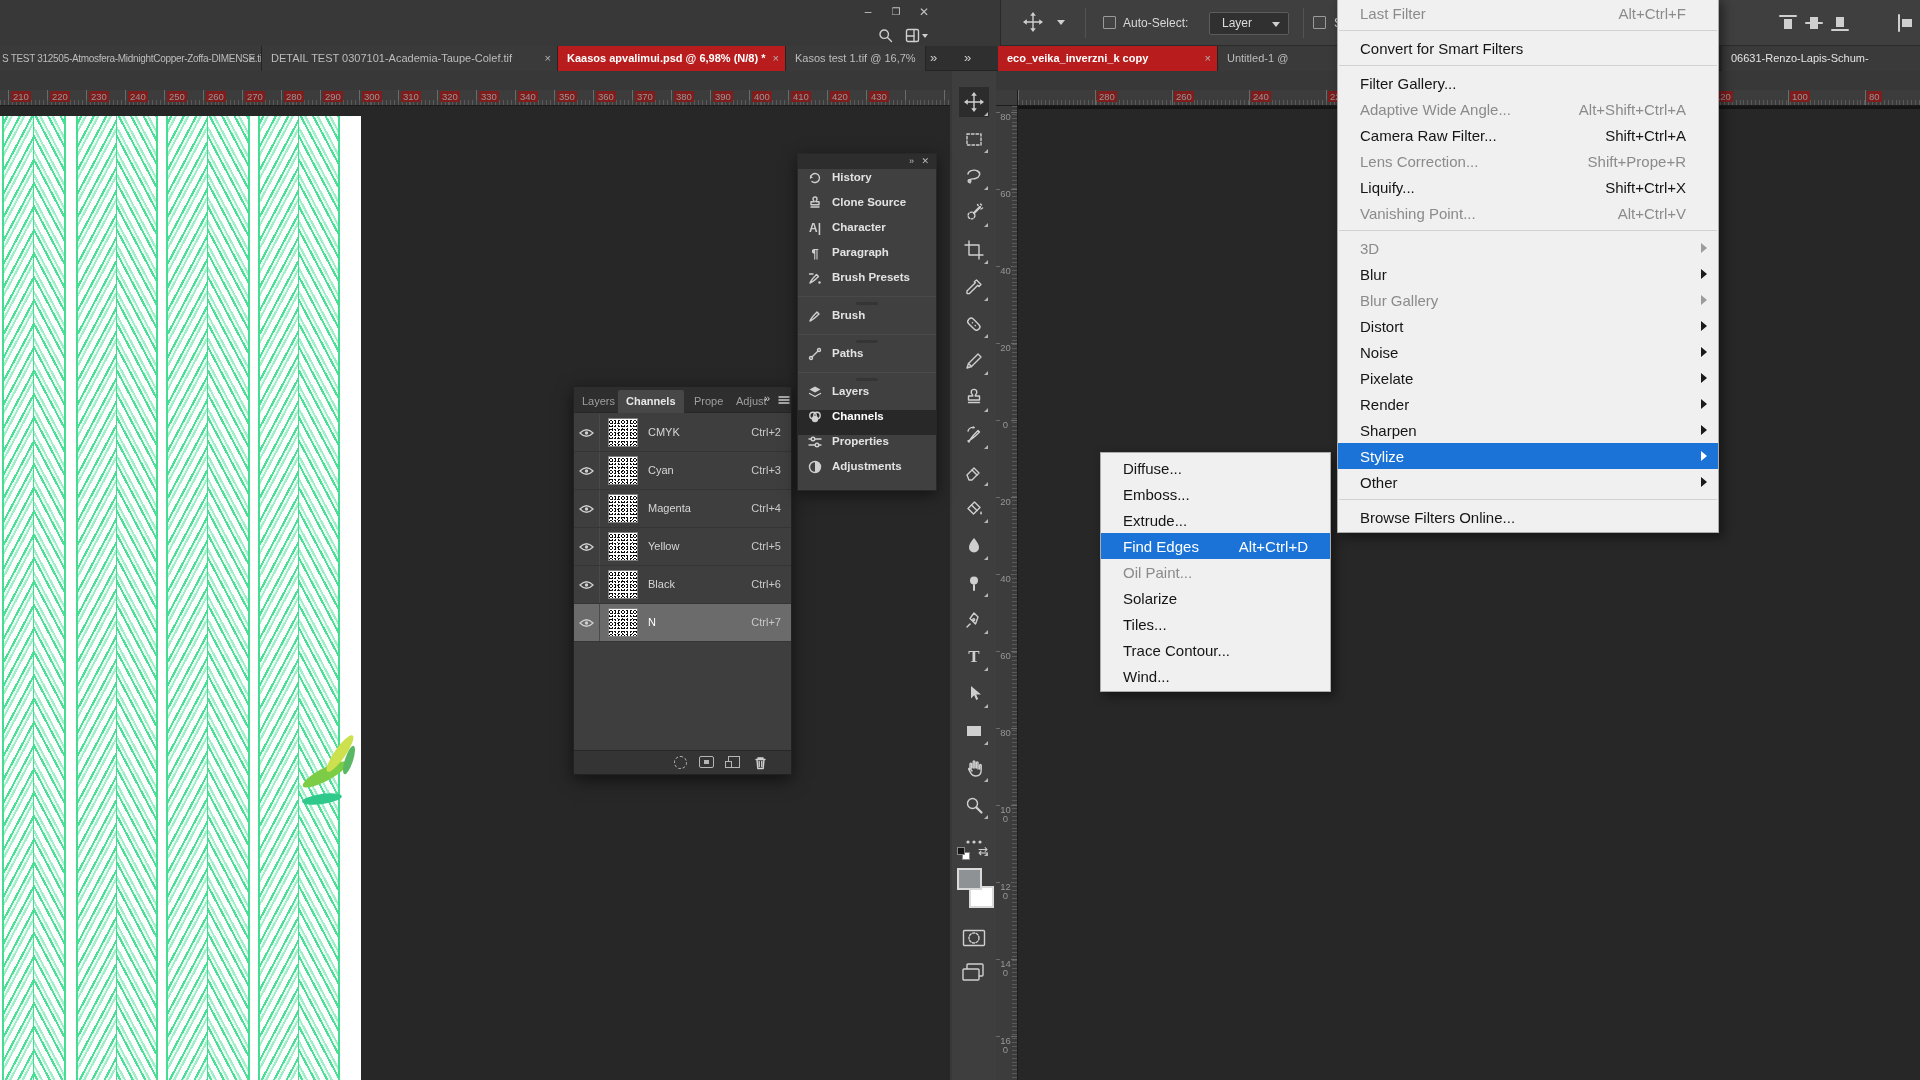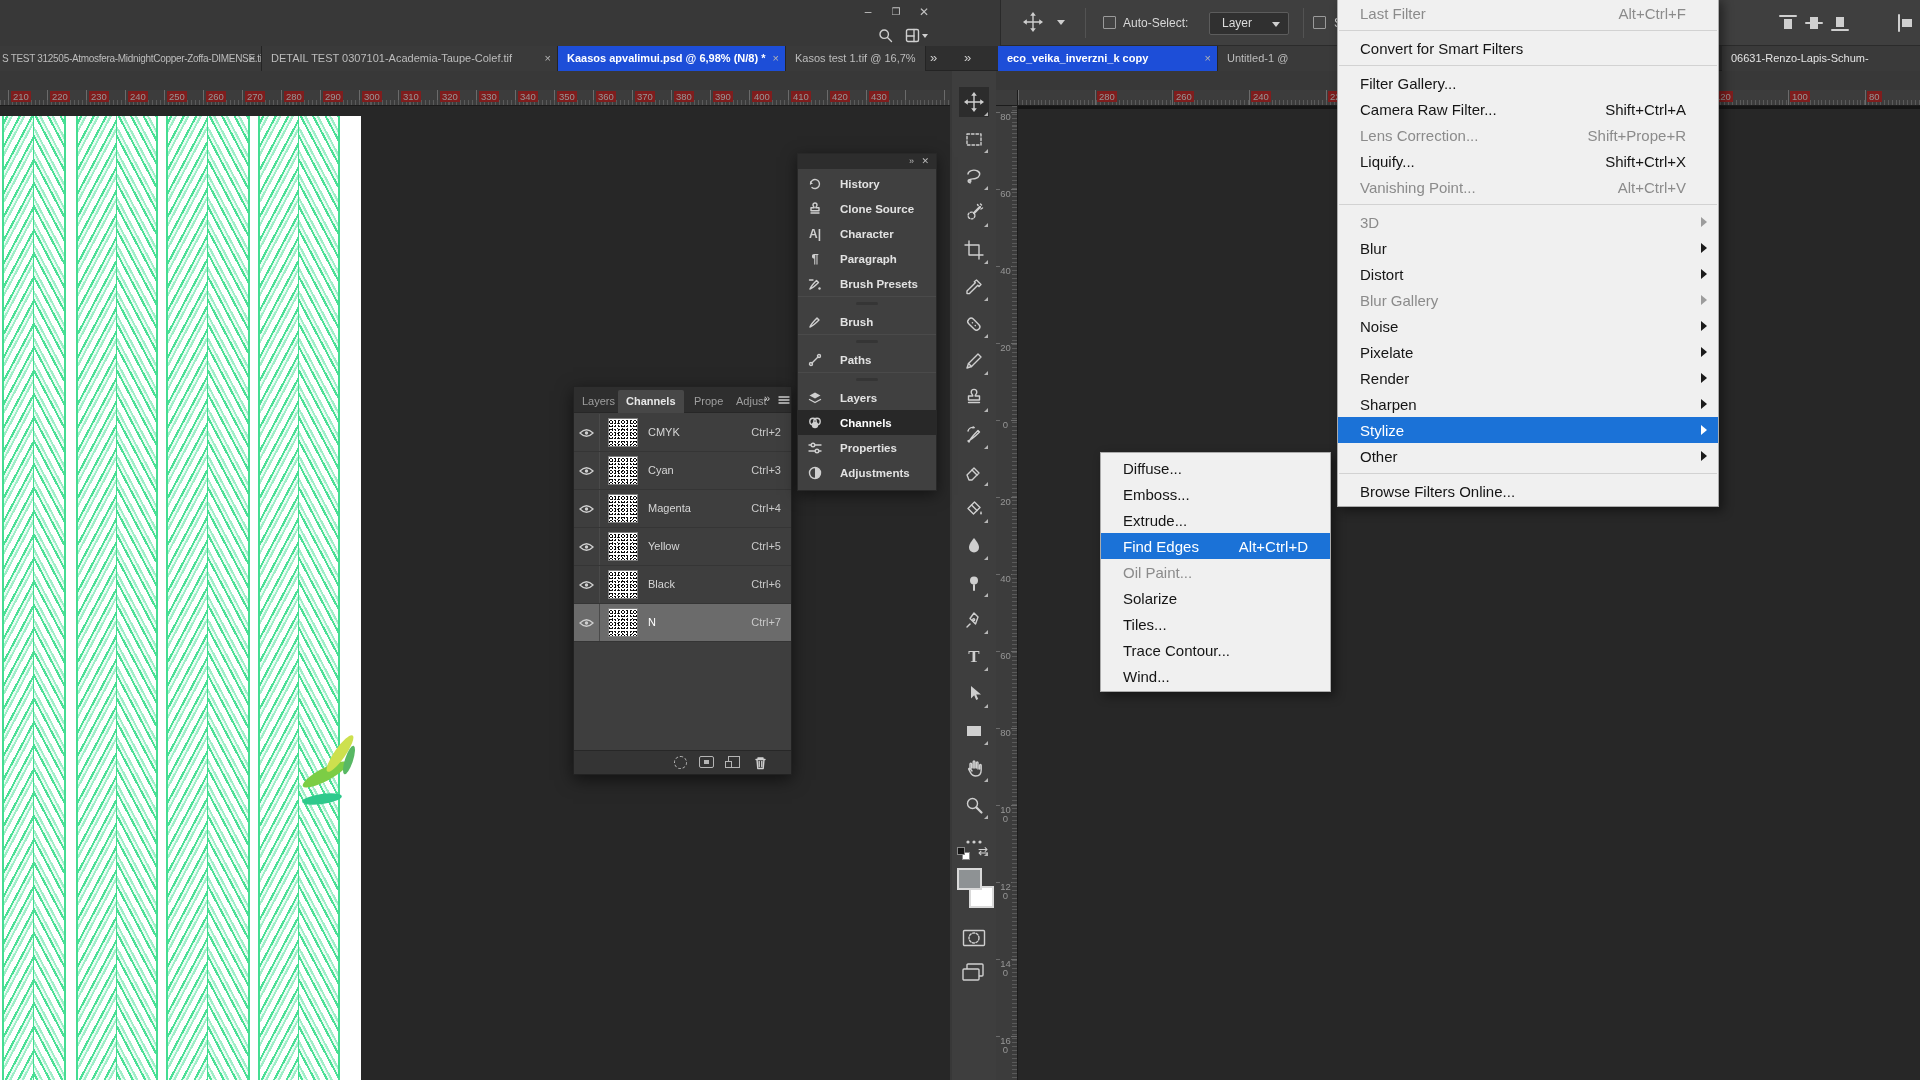"Kaasos apvalimui.psd @ 6,98% (N/8)" .tab.on { background: #1d4ed8 -> #b91c1c }
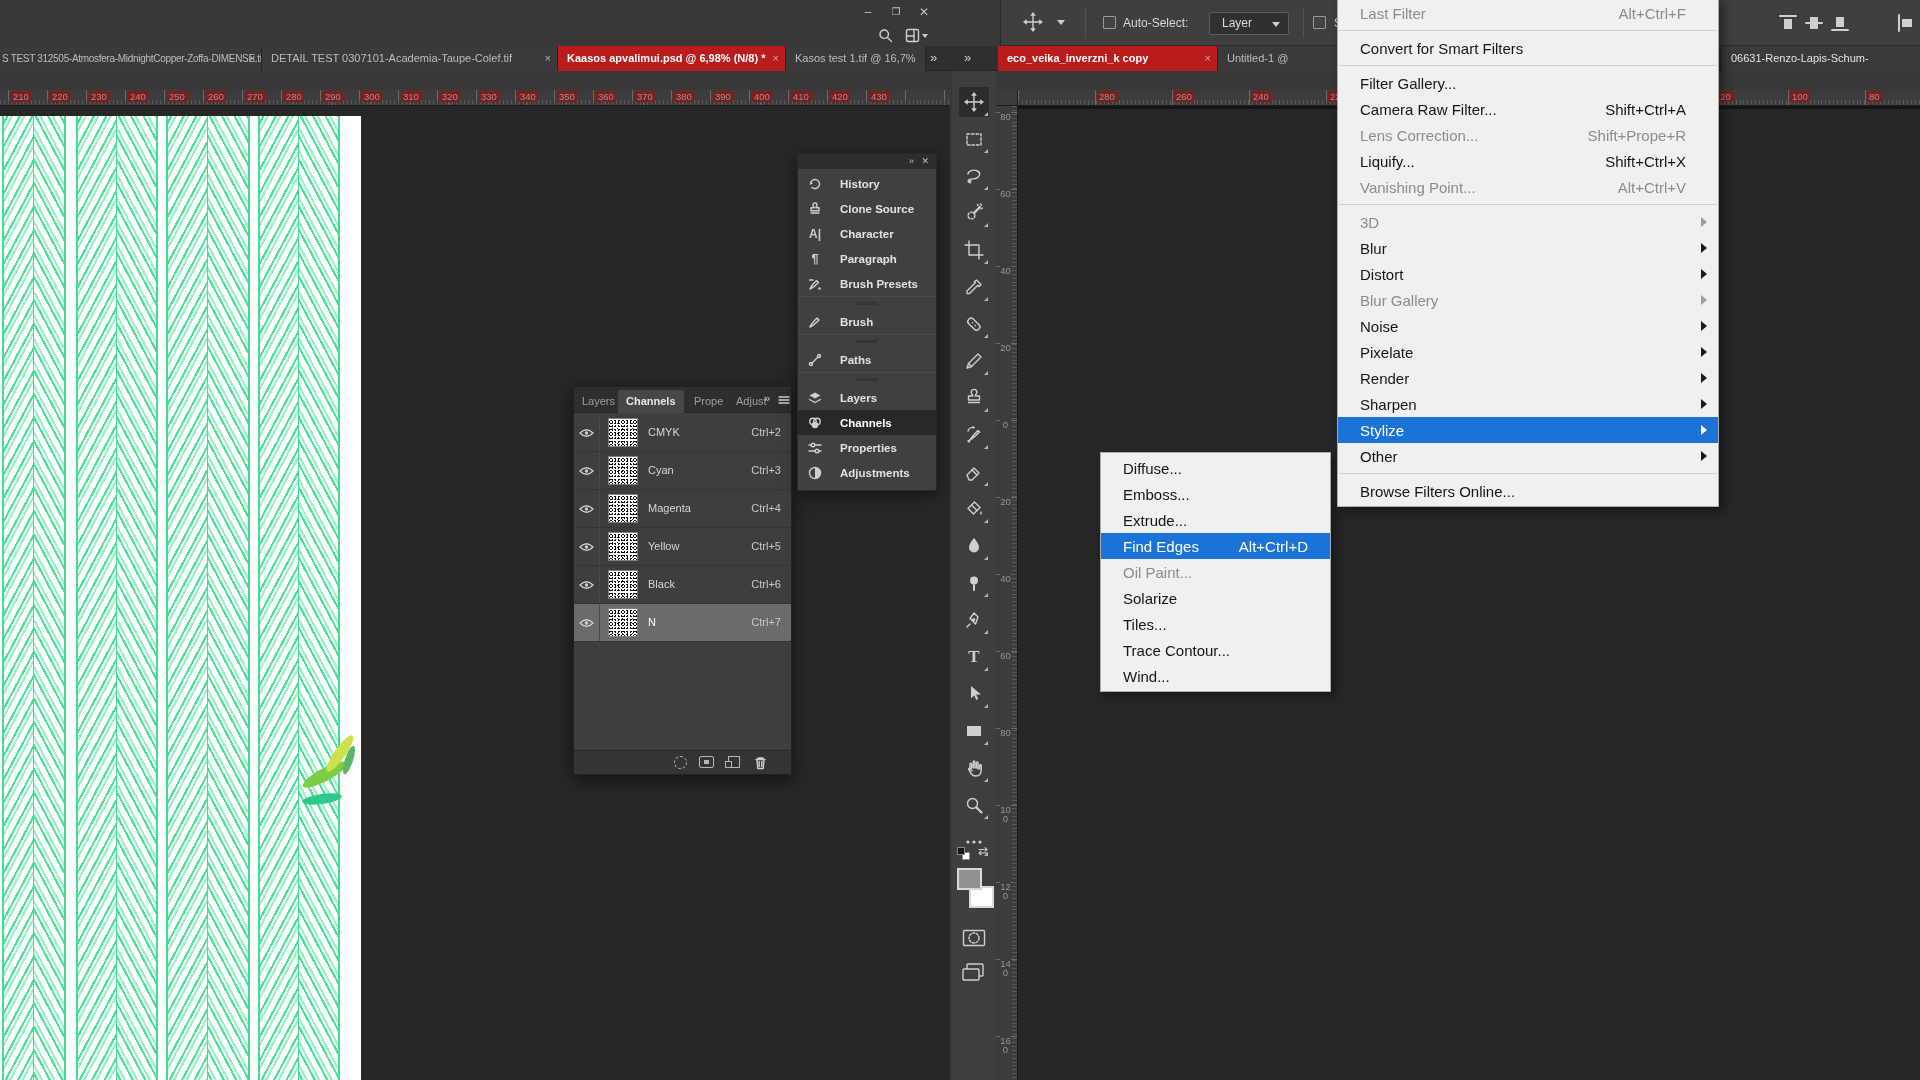"Adaptive Wide Angle..." div.mi { html: none -> <div><span>Adaptive Wide Angle...</span><span>Alt+Shift+Ctrl+A</span></div> }
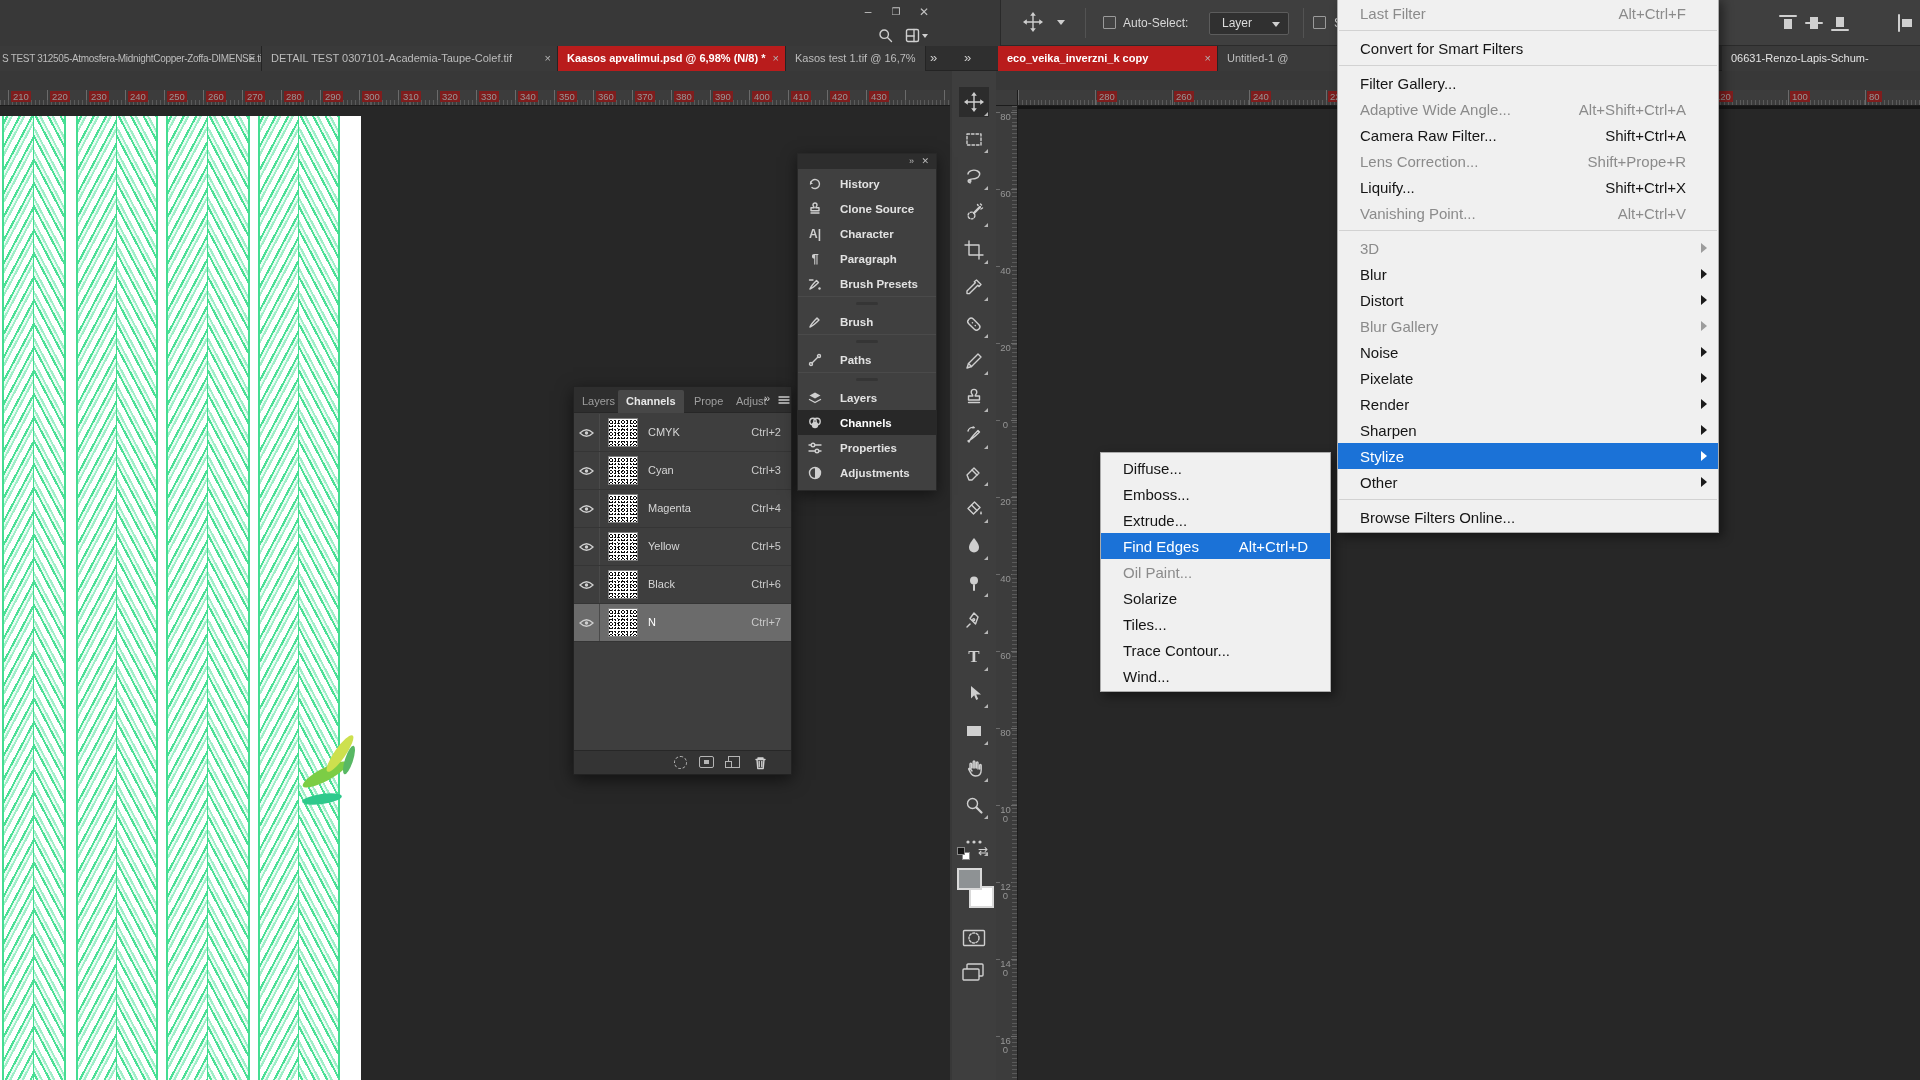"History" .ditem { align-items: center -> flex-start; gap: 17px -> 9px }
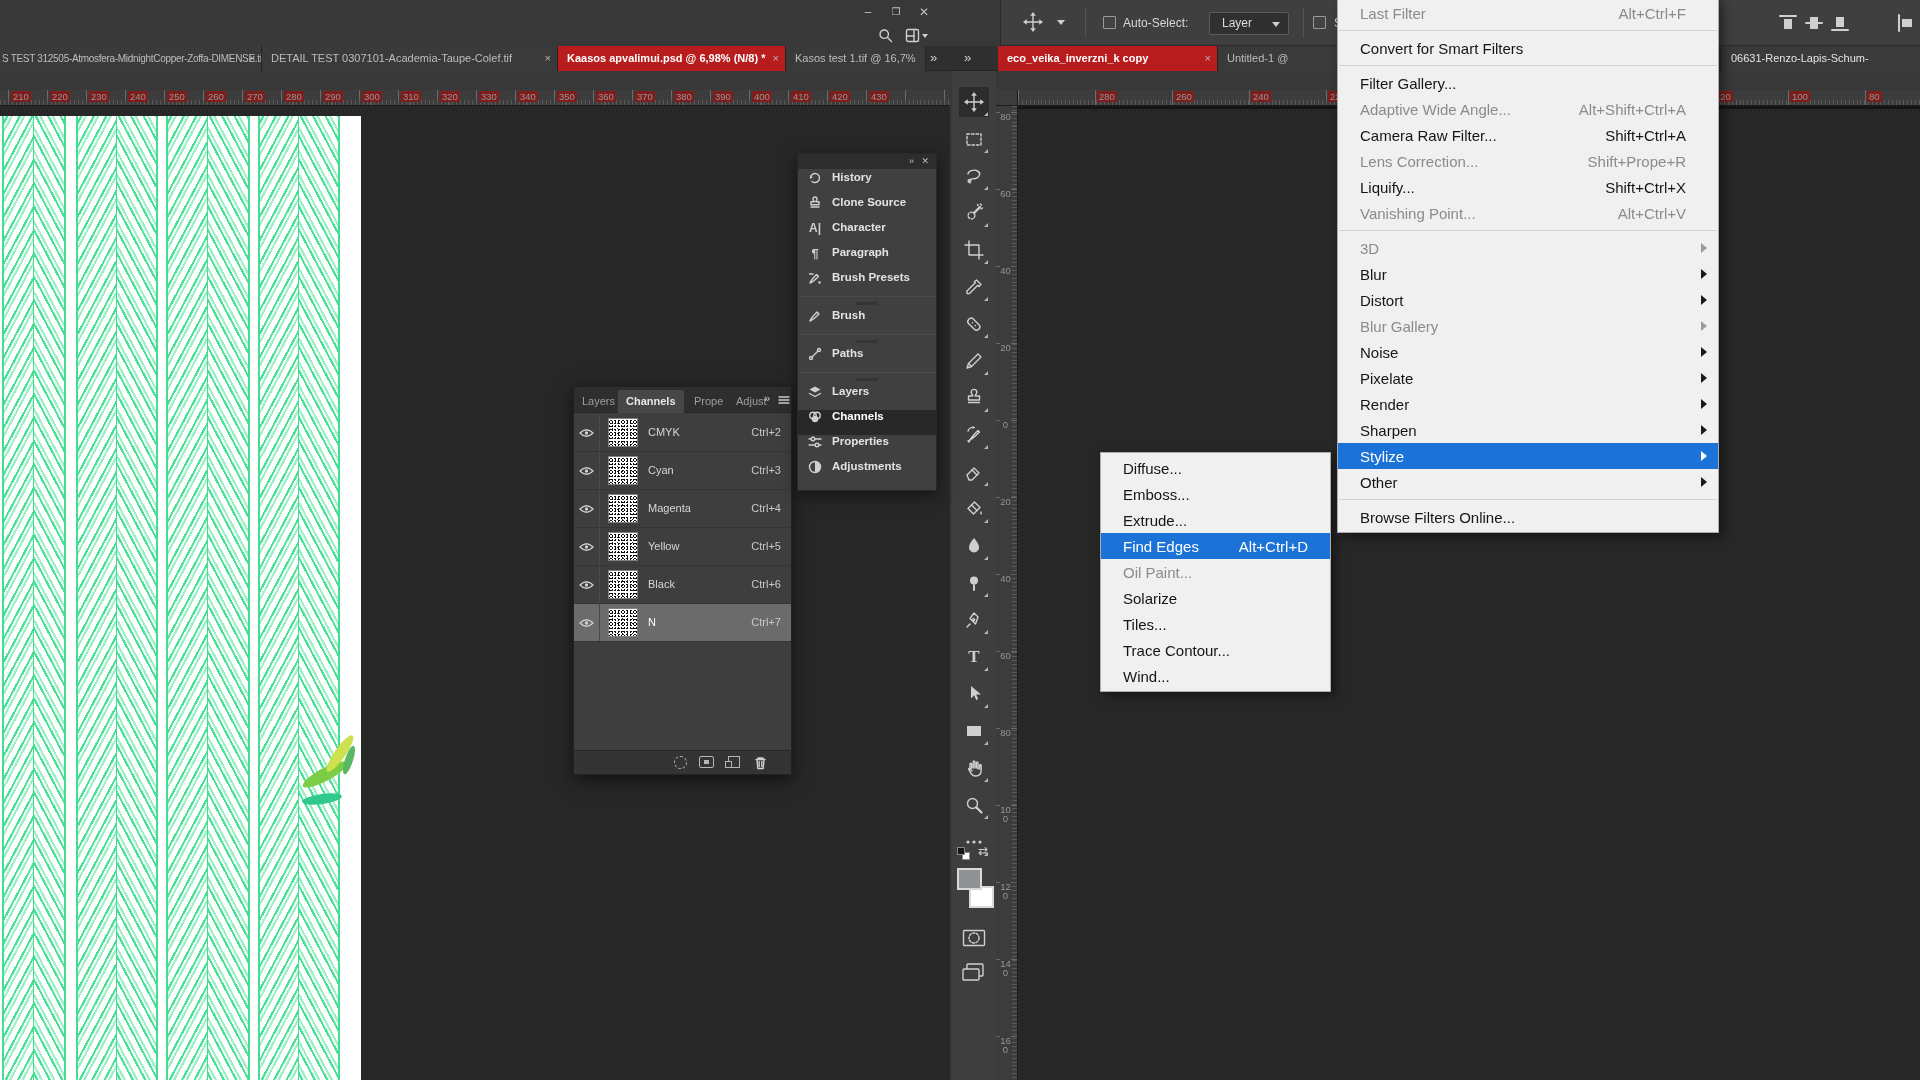"Distort" div.mi { order: before "Blur Gallery" -> after "Blur Gallery" }
